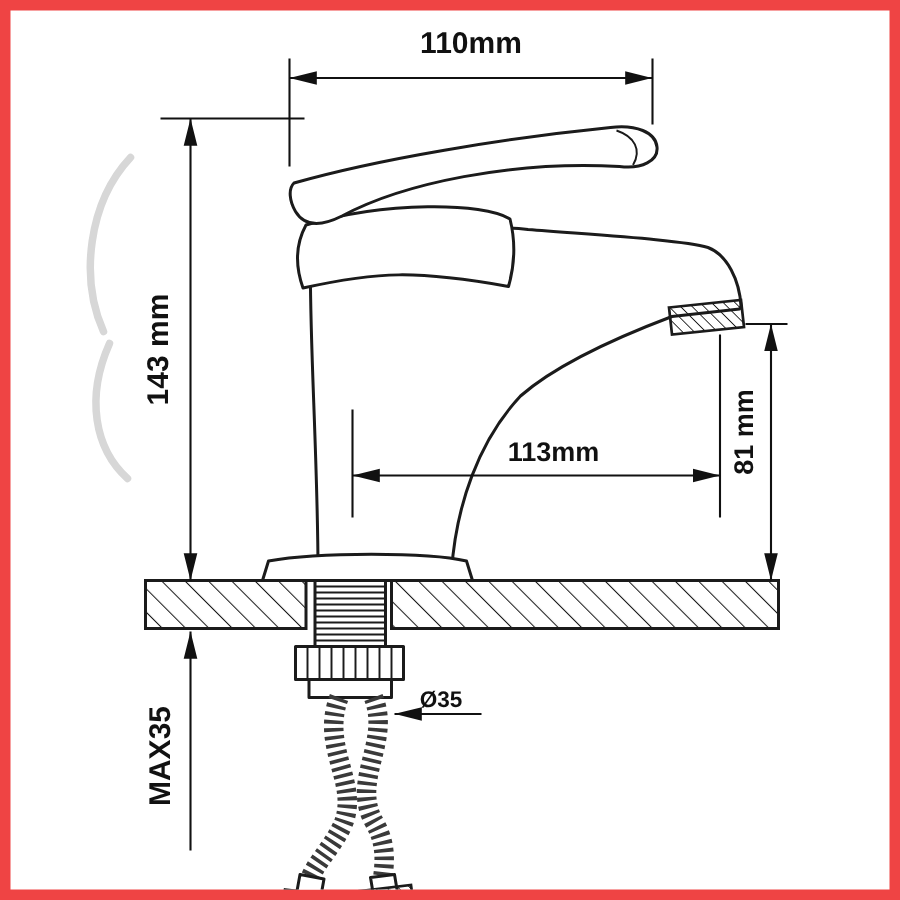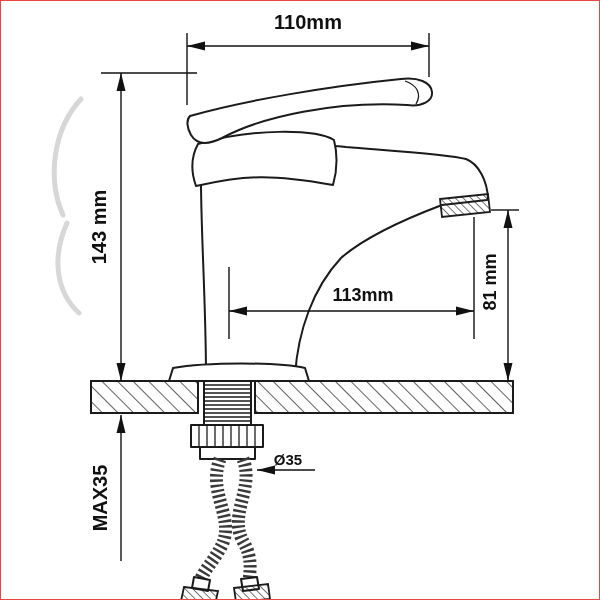"110mm" .page { border: 1px solid #ef4444 -> 7px solid #ef4444 }
